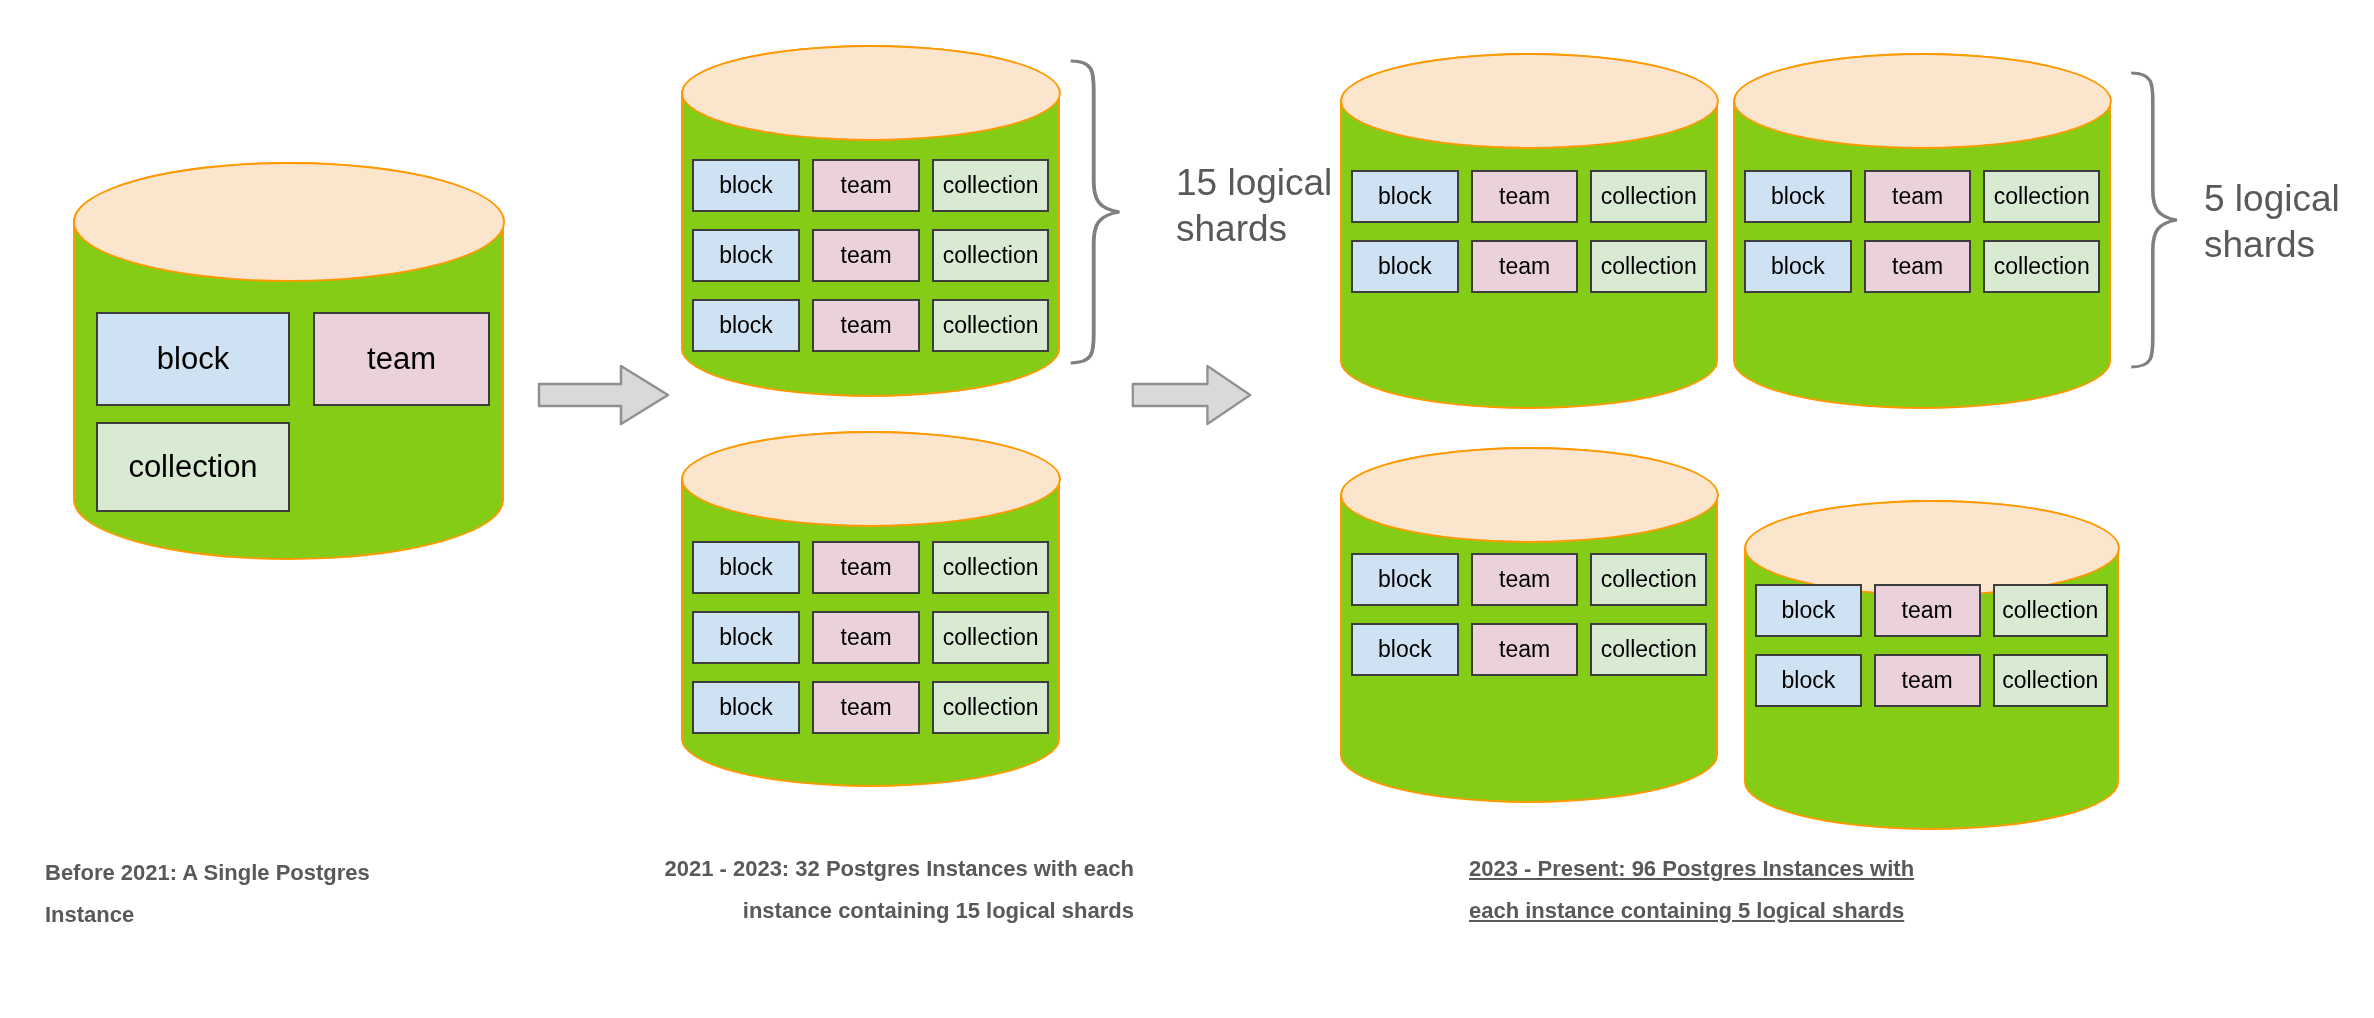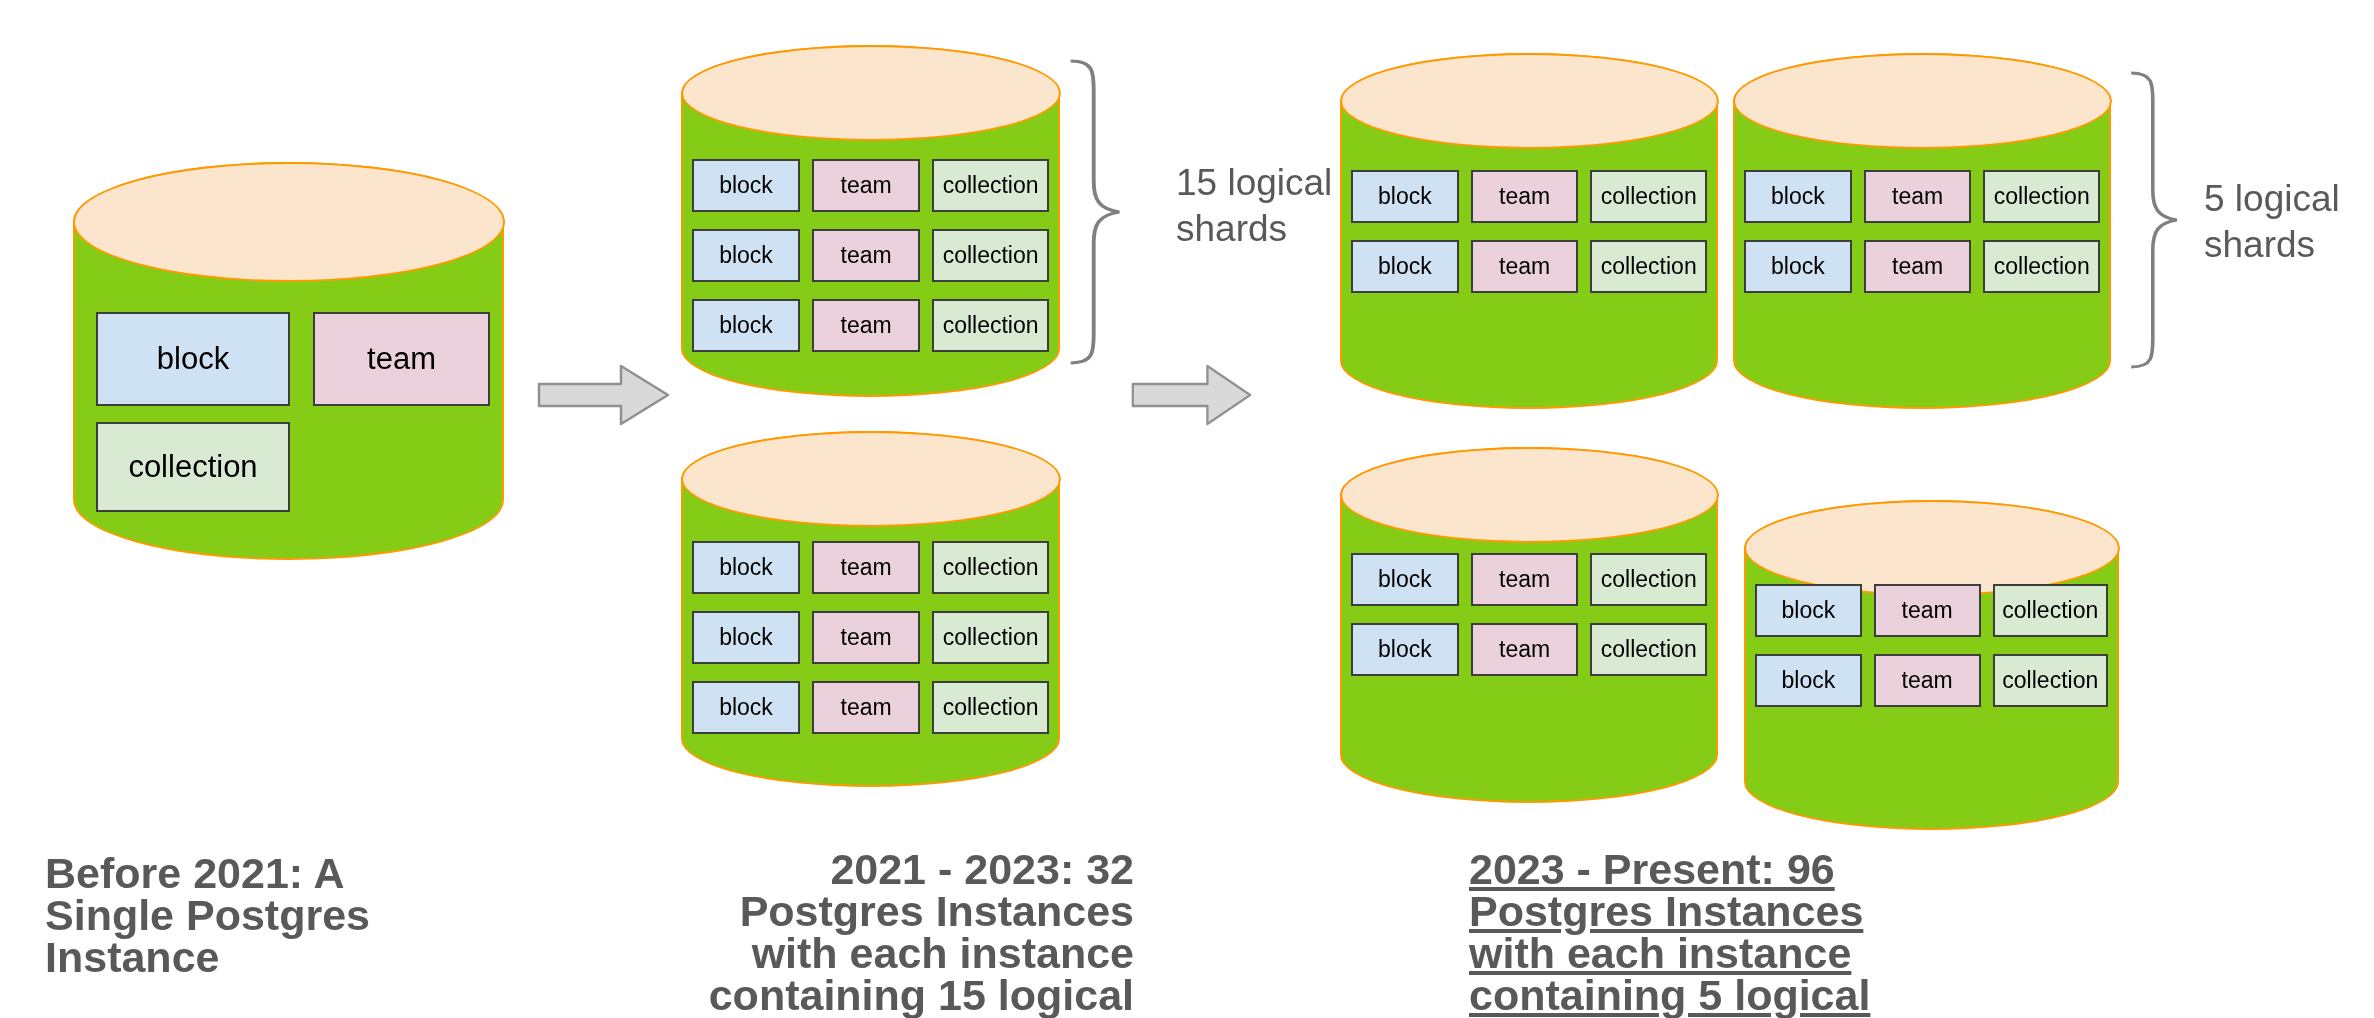"Before 2021: A Single Postgres" .caption { font-size: 43px -> 22px }
